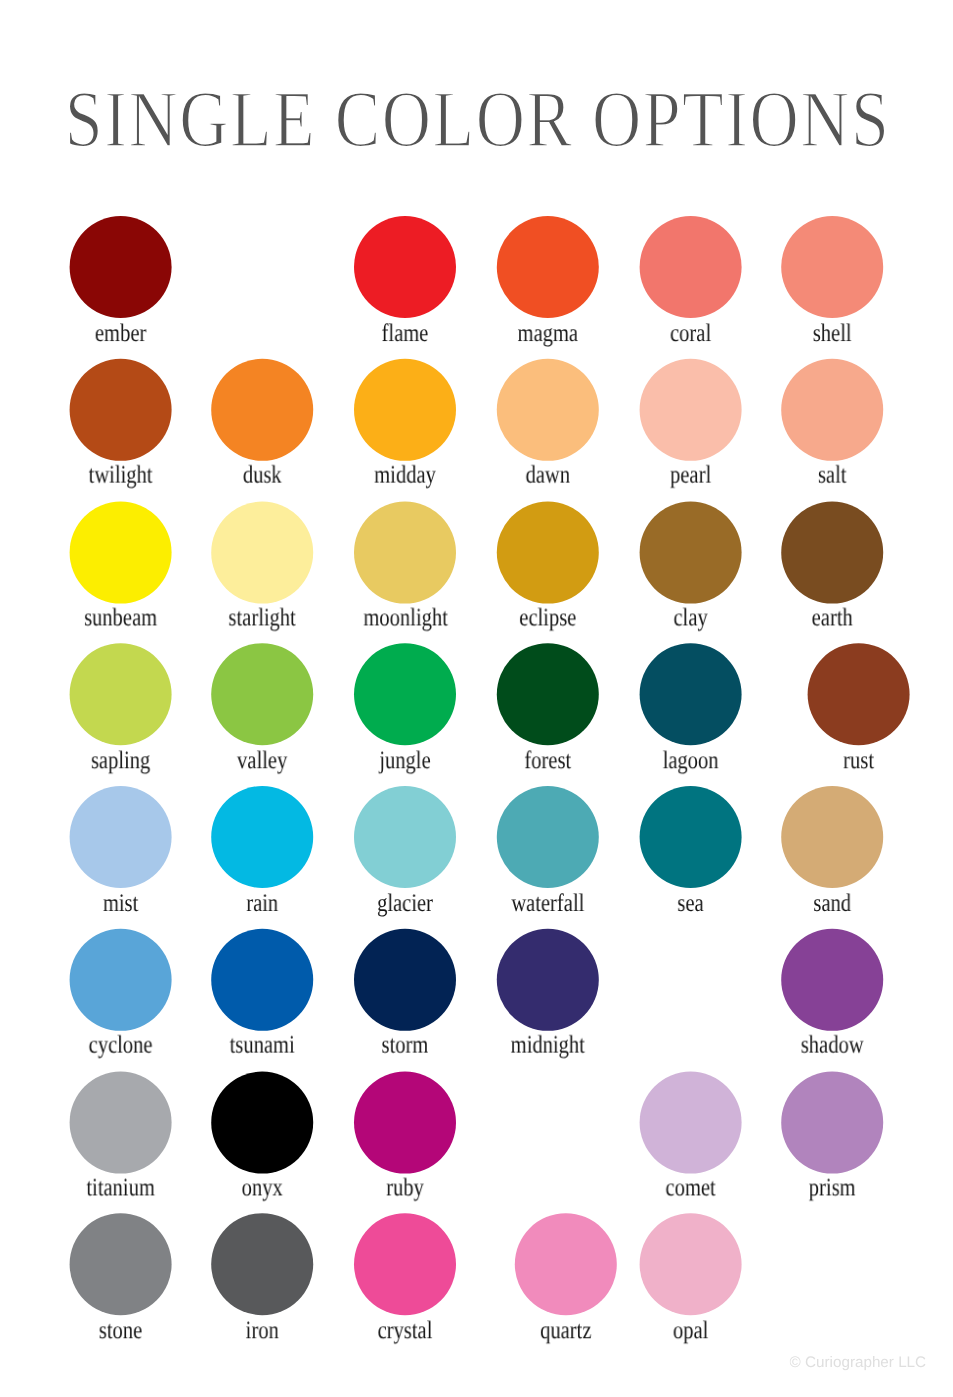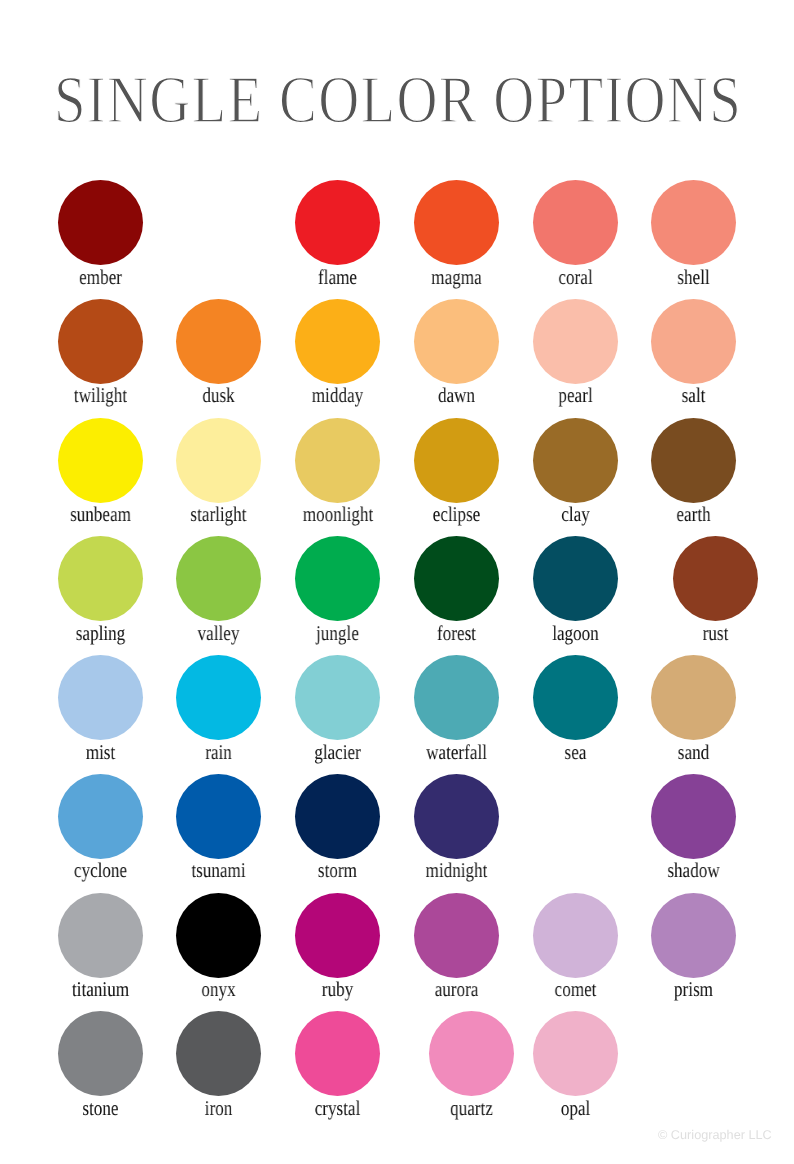"aurora" div.cell { html: <div> <span></span> <span>aurora</span> </div> -> none }
